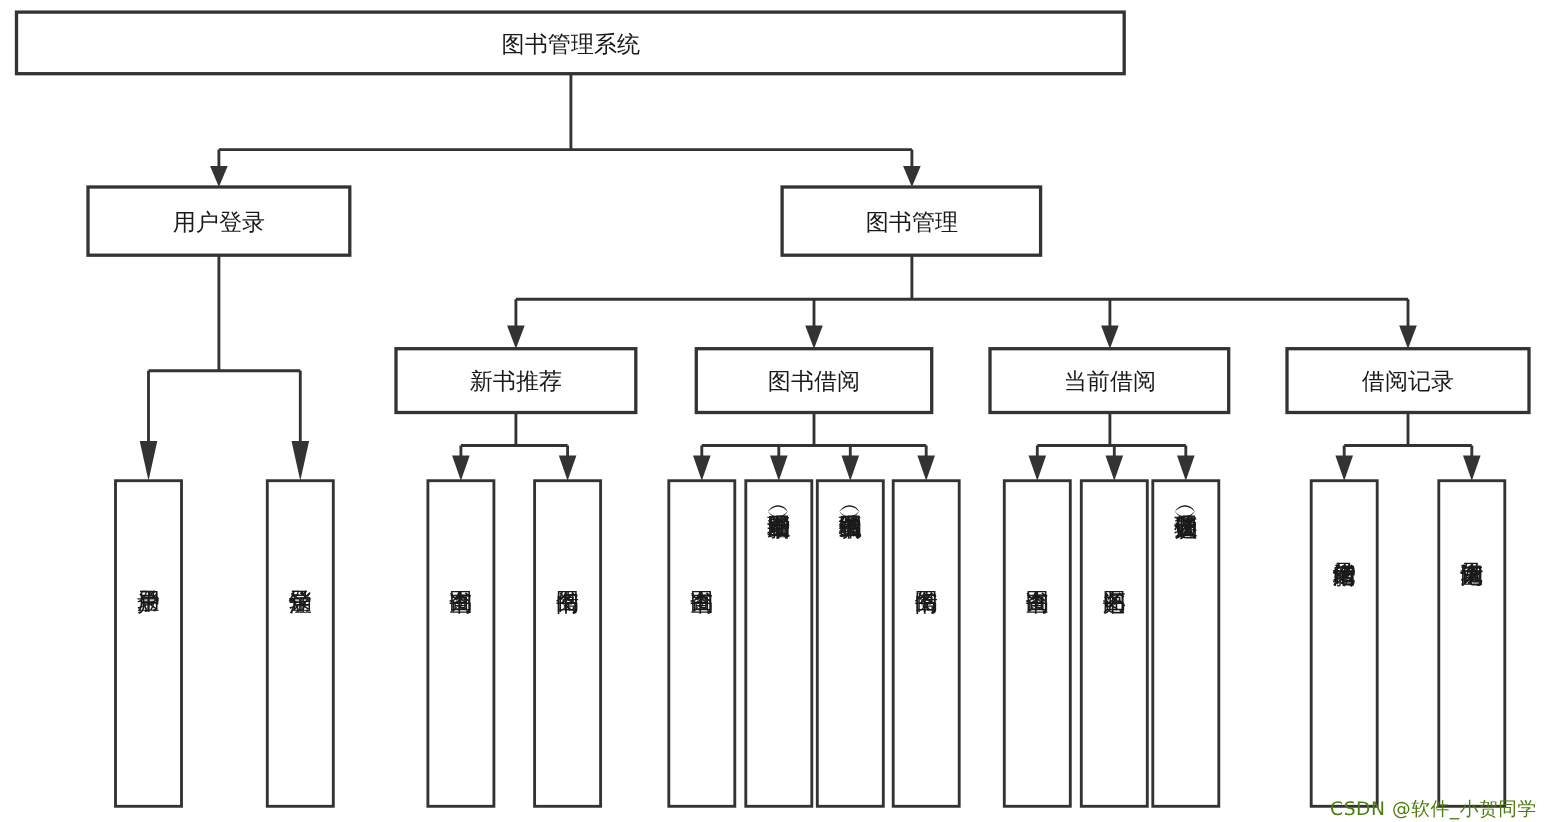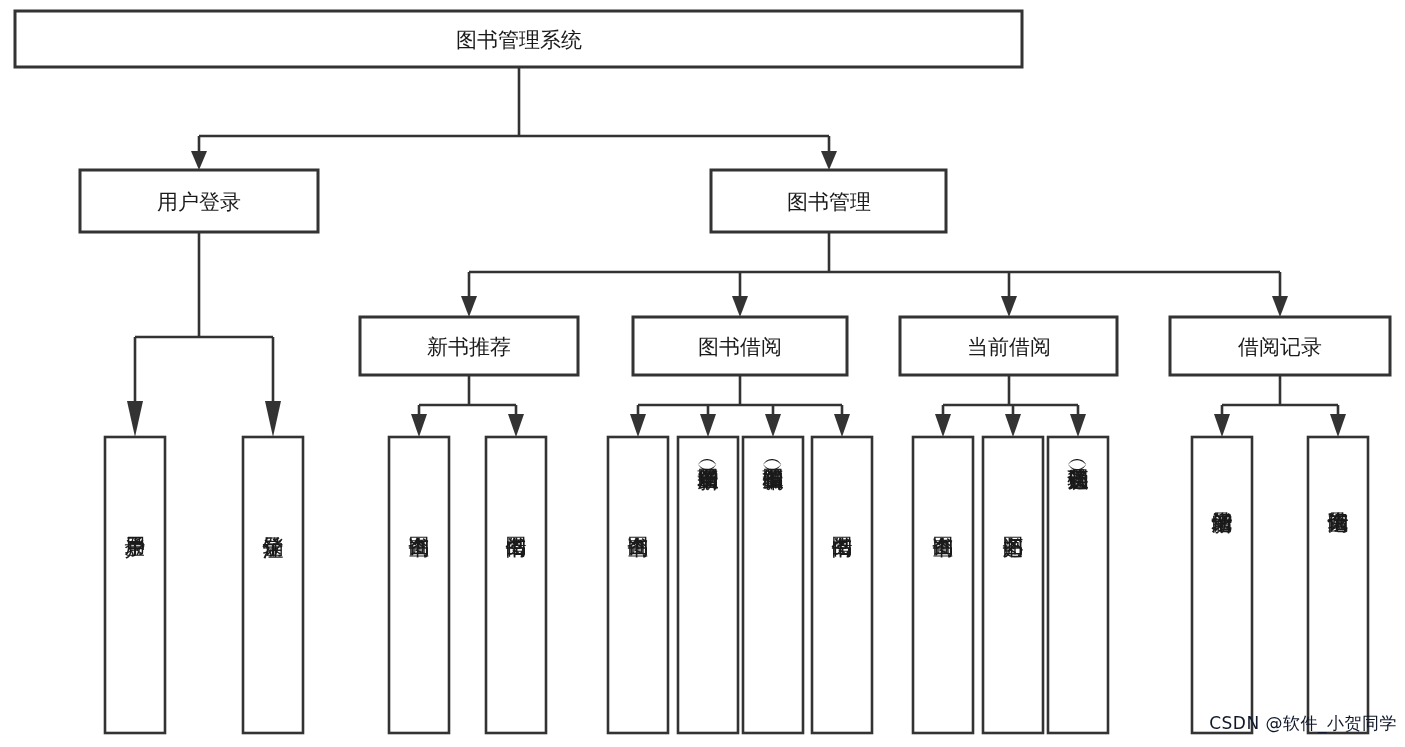"CSDN @软件_小贺同学" .watermark { bottom: 12px -> 0; color: #0f172a -> #4d7c0f }
